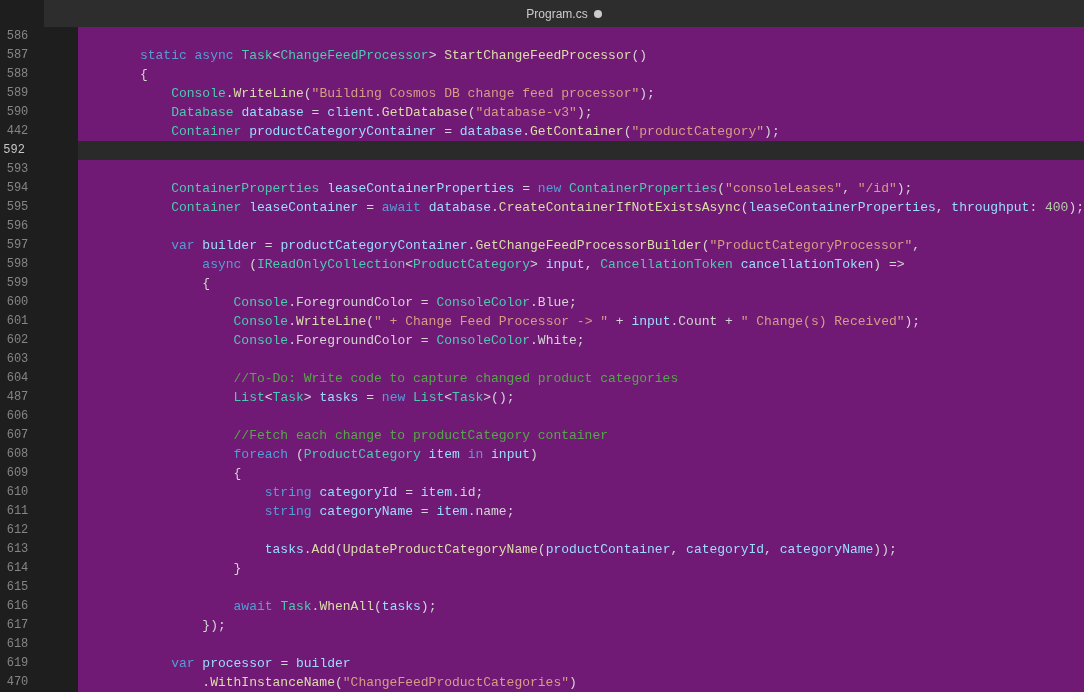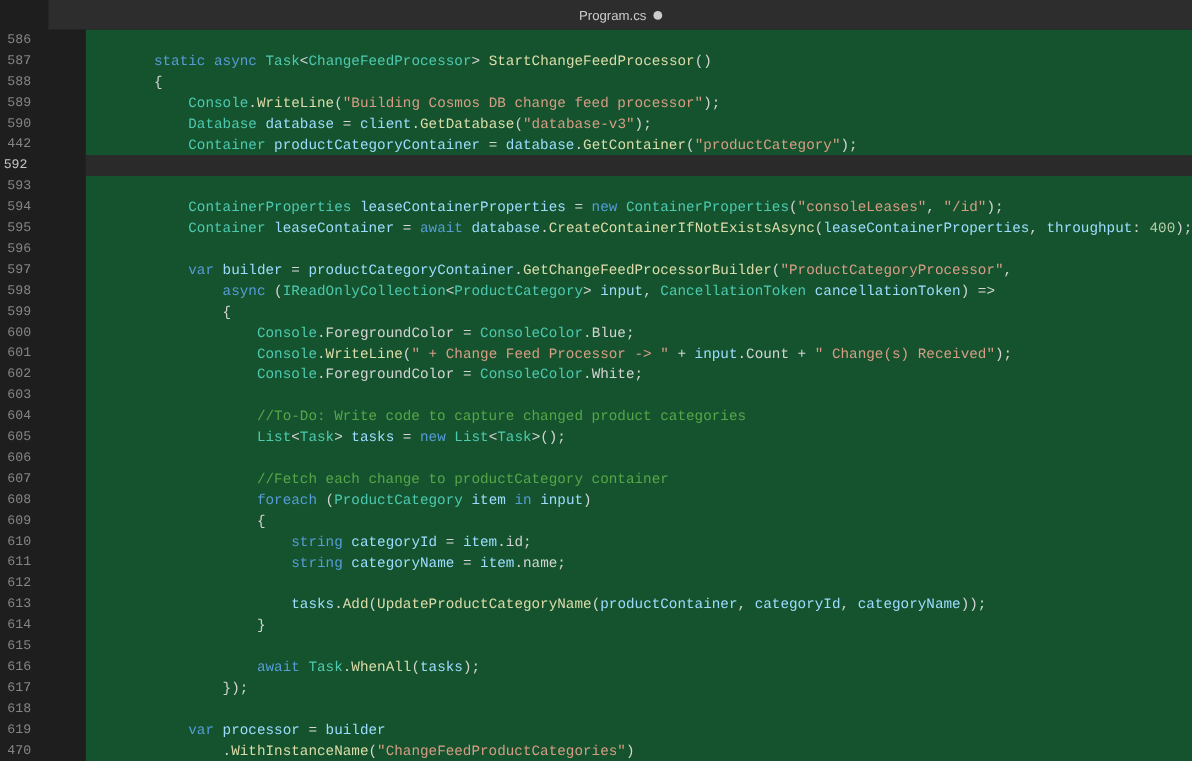"static async Task<ChangeFeedProcessor>" .code { background: #14532d -> #701a75 }
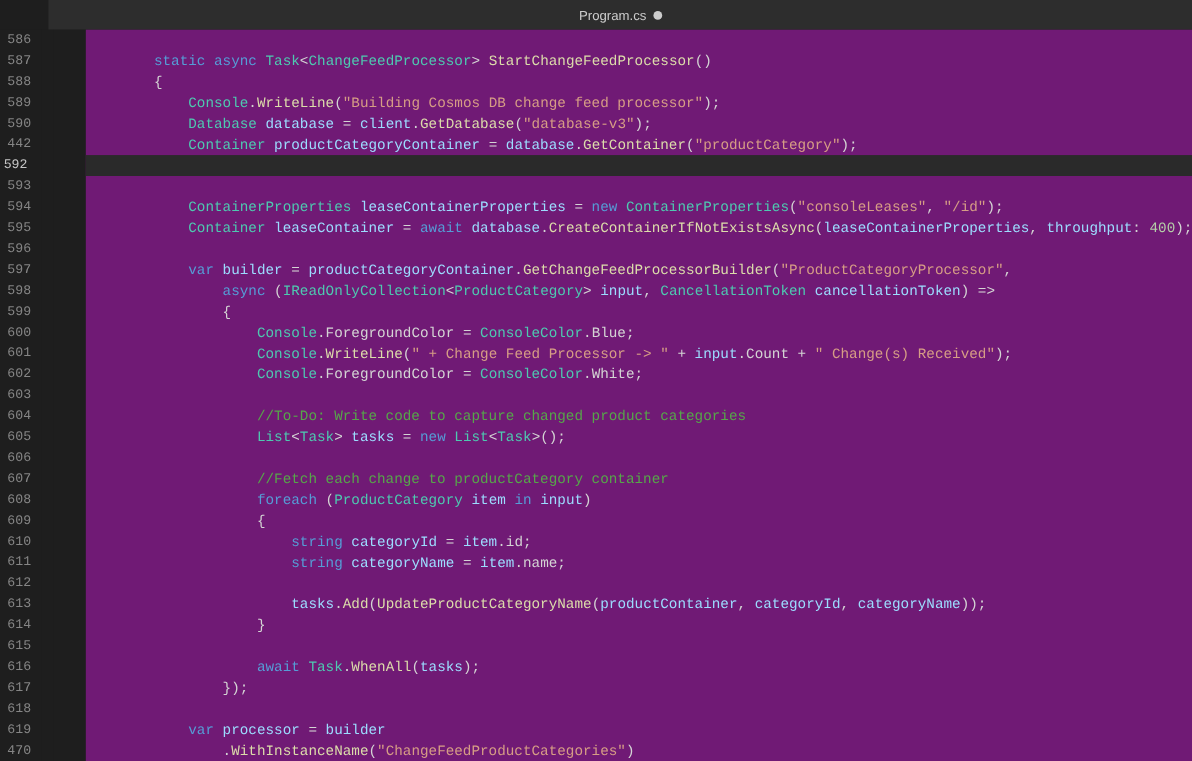"605" div.ln { text: 605 -> 487 }
